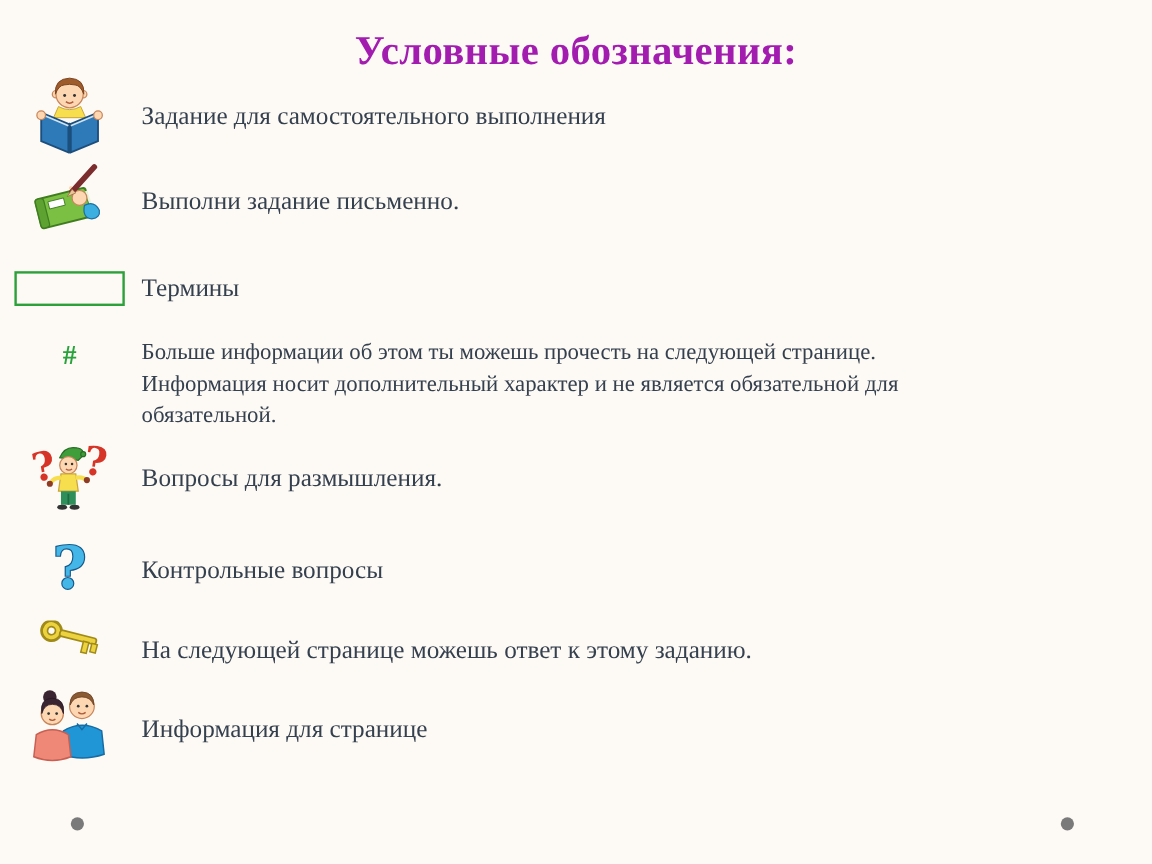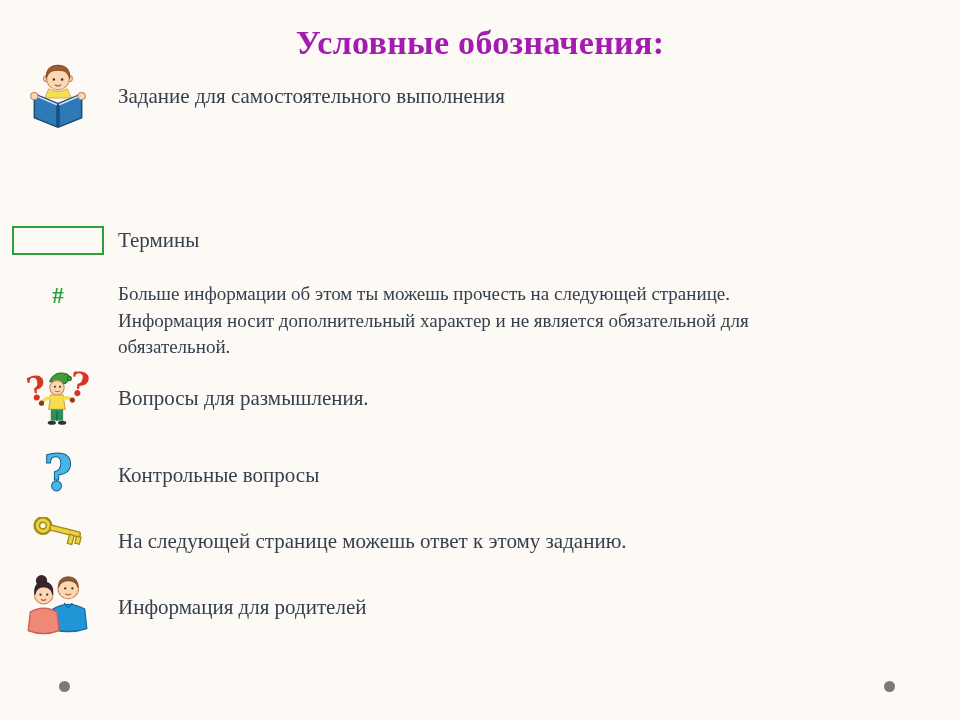"Выполни задание письменно." div.row { html: none -> <div> <div> <svg> <g> <rect></rect> <rect></rect> <rect></rect> <line></line> </g> <path></path> <circle></circle> <path></path> <line></line> <polygon></polygon> </svg> </div> <div>Выполни задание письменно.</div> </div> }
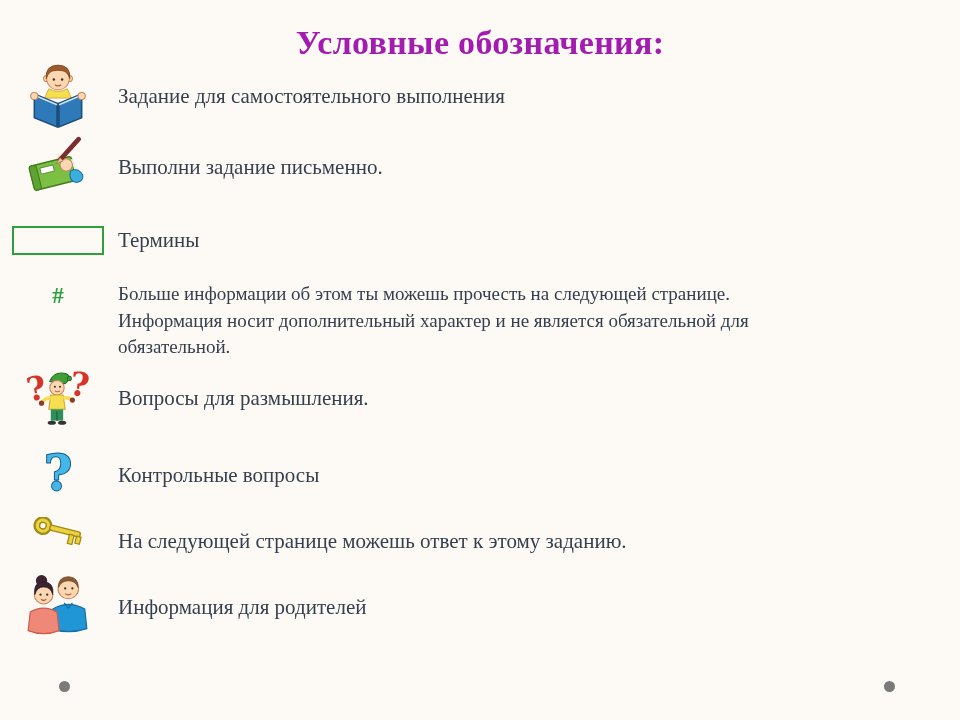"Информация для родителей" div.item-text { text: родителей -> странице }
